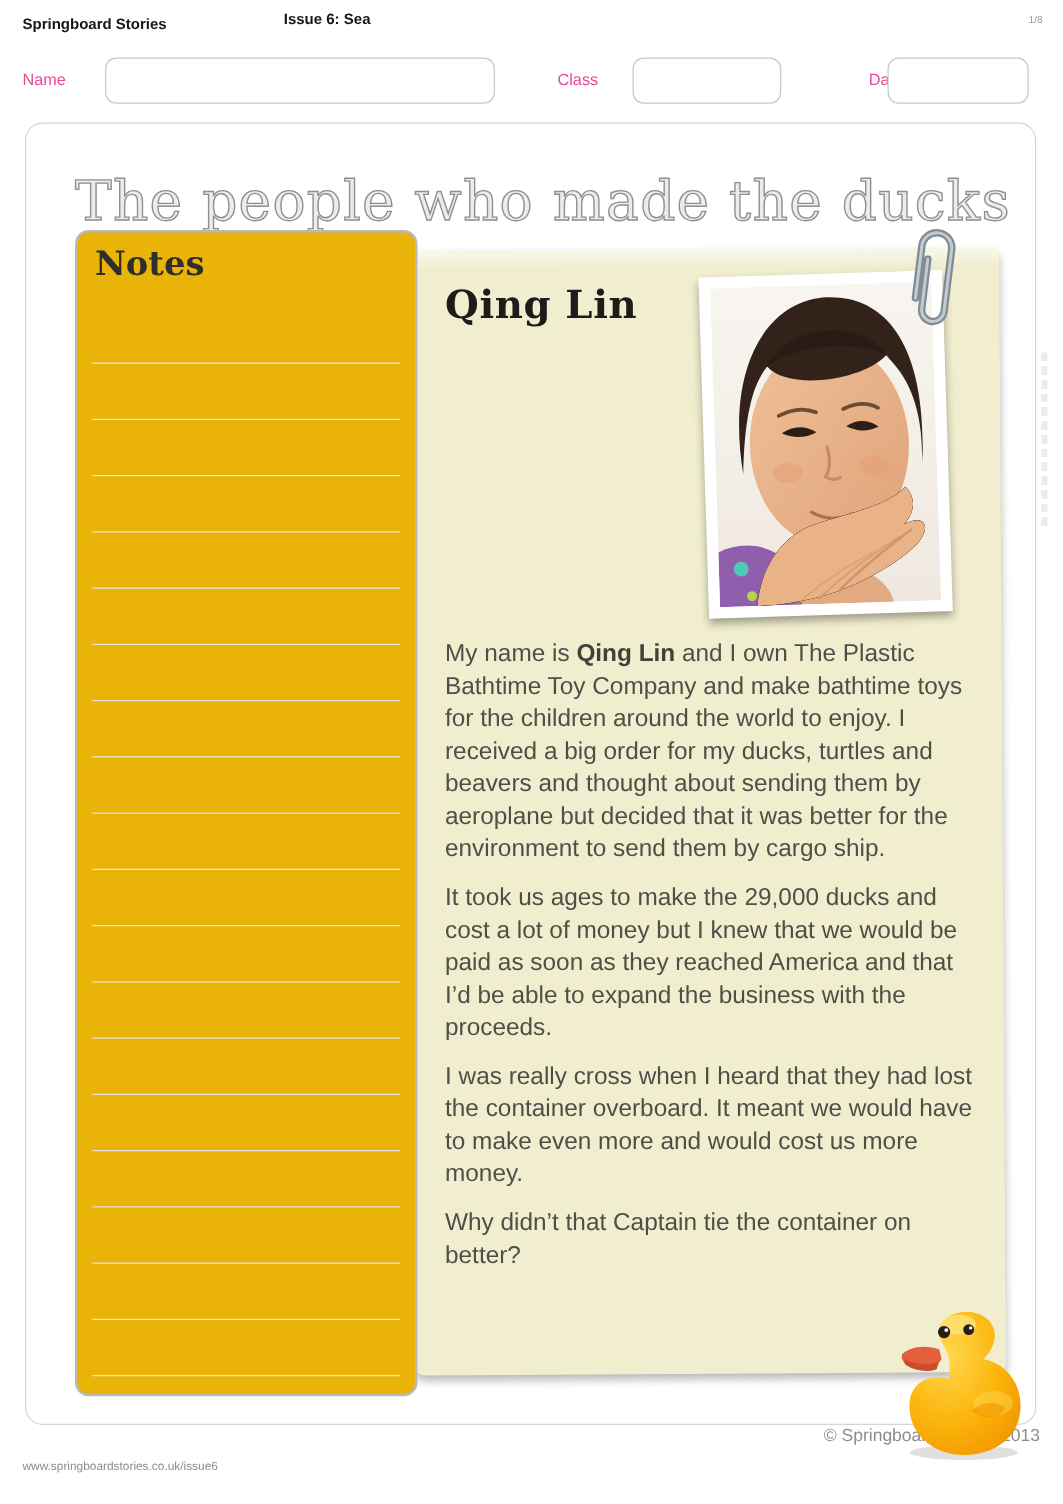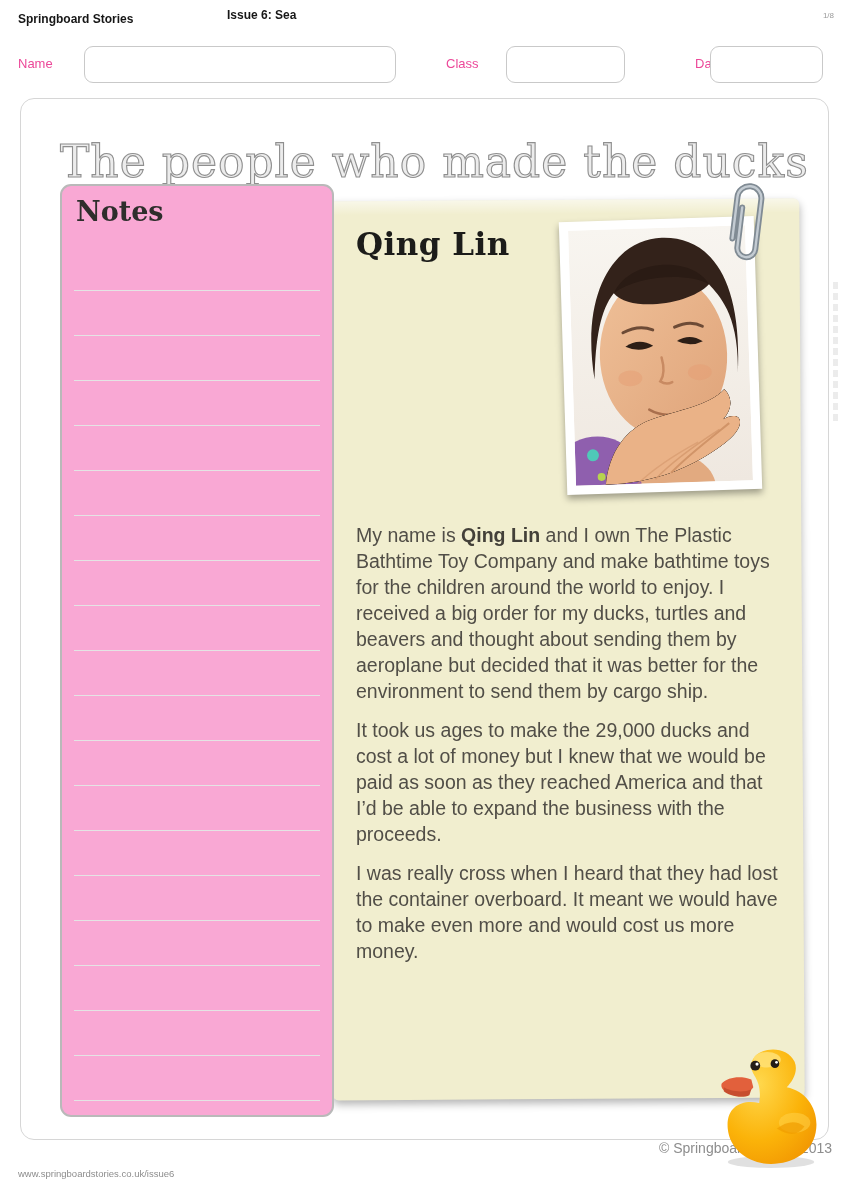"Notes" .notes-panel { background: #f9a8d4 -> #eab308 }
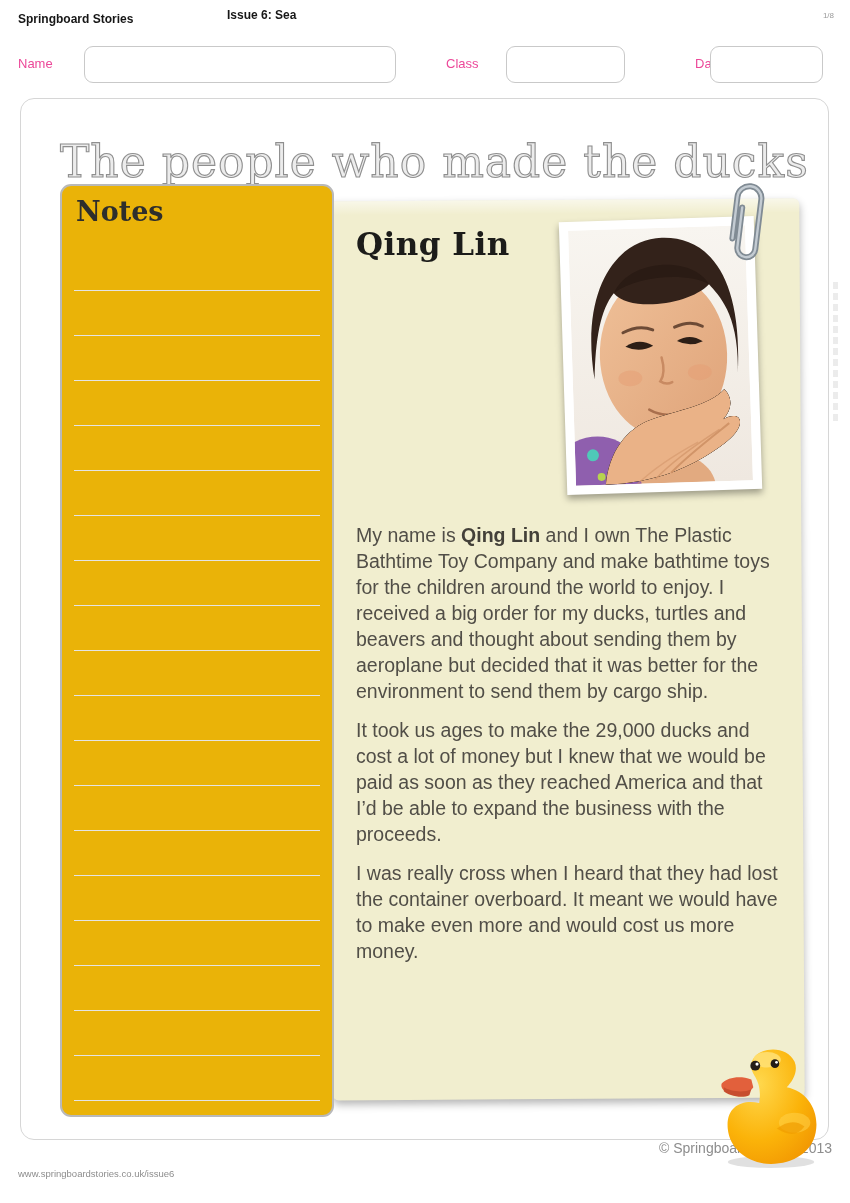"My name is Qing Lin" .story p { margin: 12px 0 13px 0 -> 0 0 13px 0 }
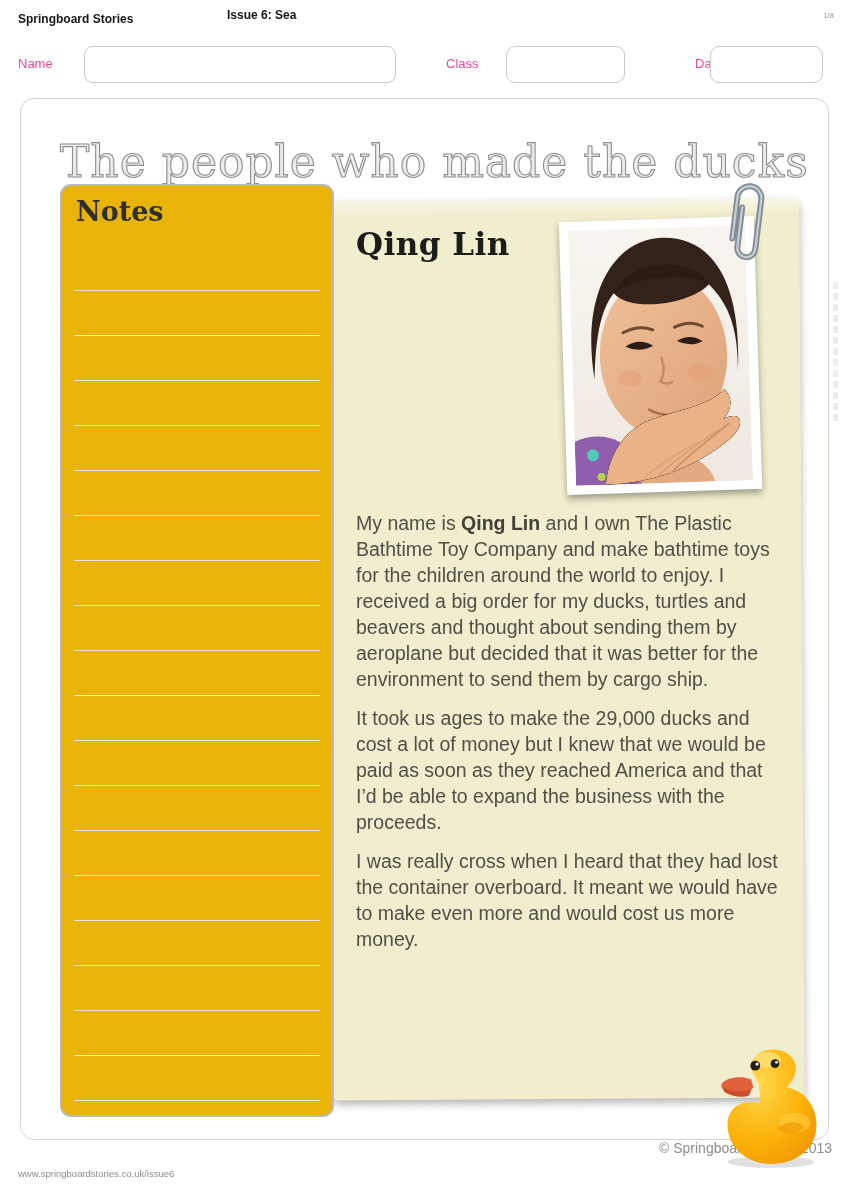"Why didn’t that Captain tie" p { html: none -> <p><span>Why didn’t that Captain tie the container on better?</span></p> }
